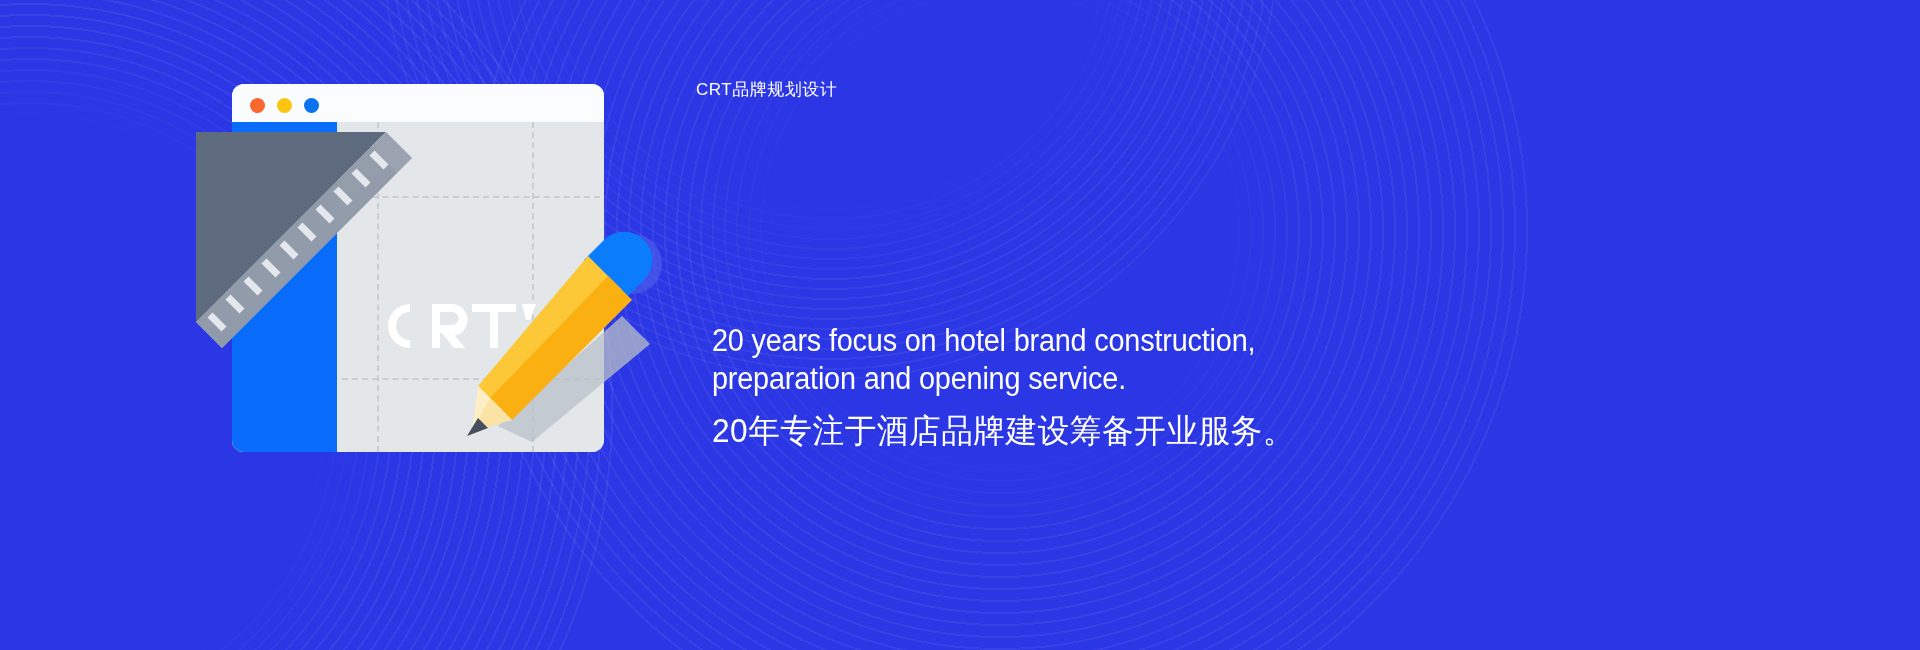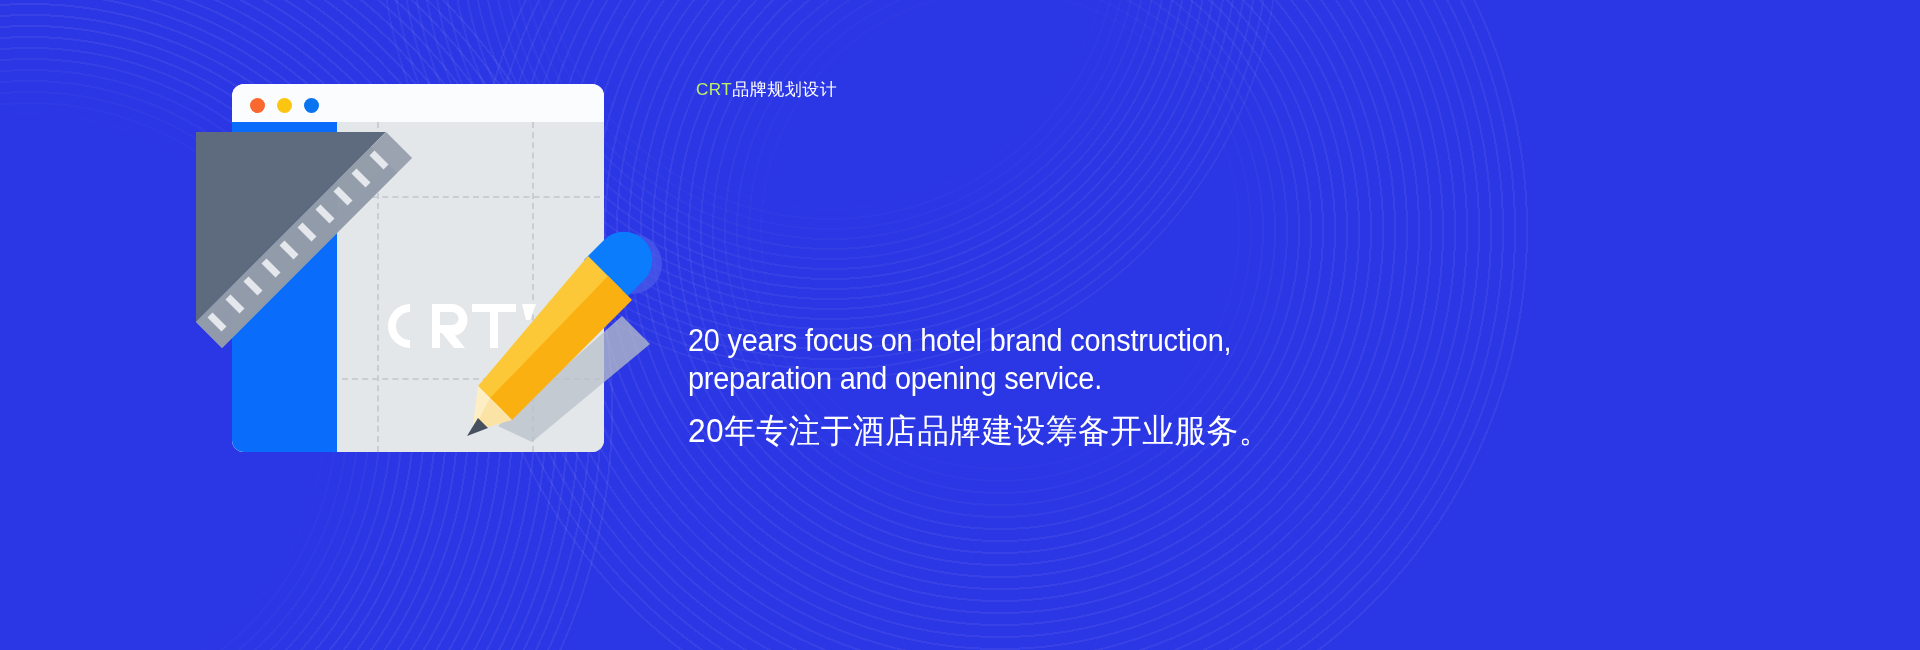"CRT" .headline-cn .crt-mark { color: #bef264 -> #ffffff }
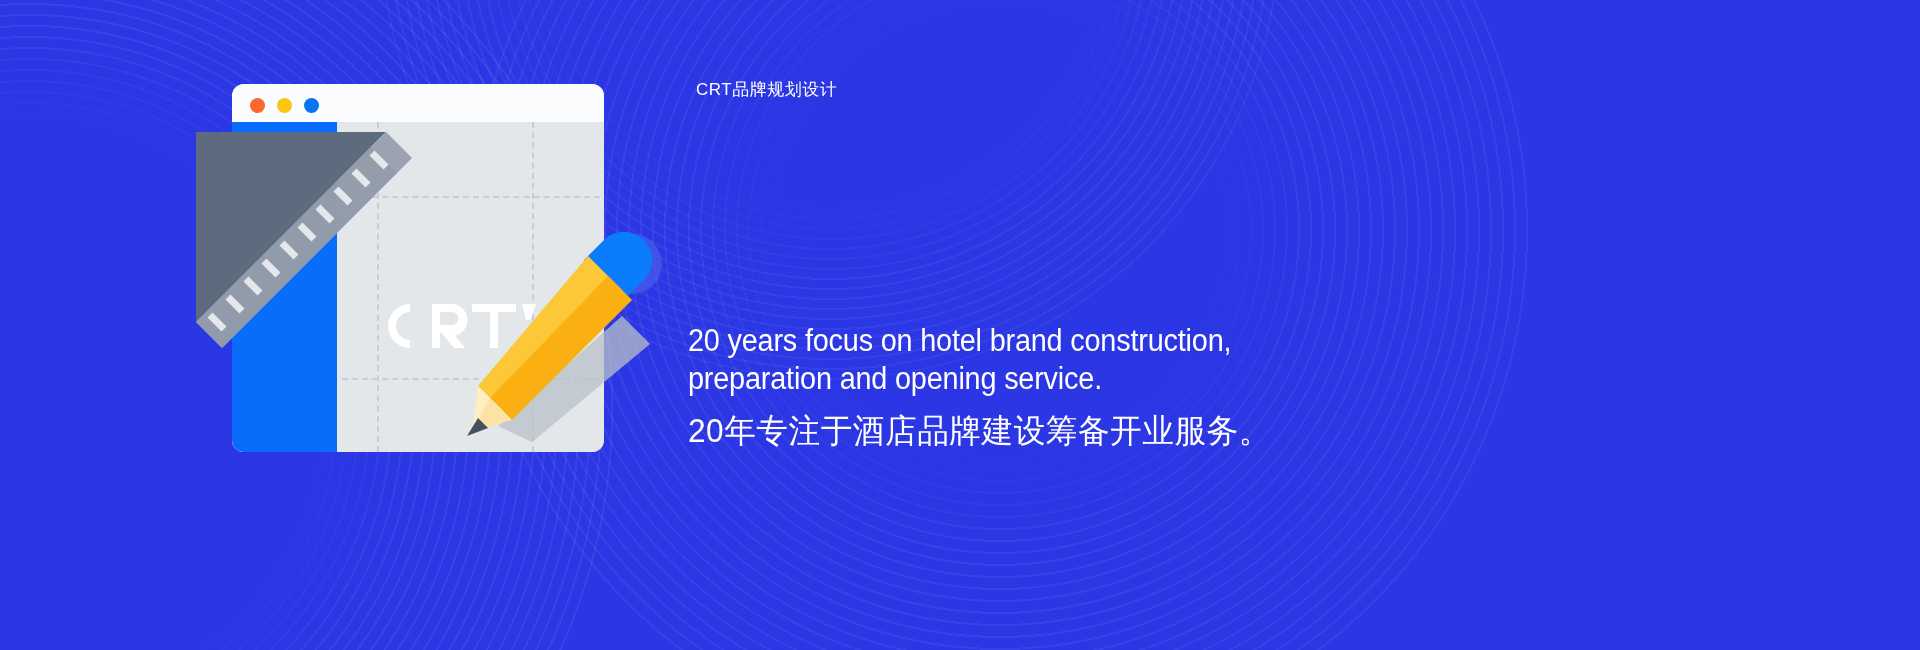"20 years focus on hotel" .tagline-block { left: 688px -> 712px }
